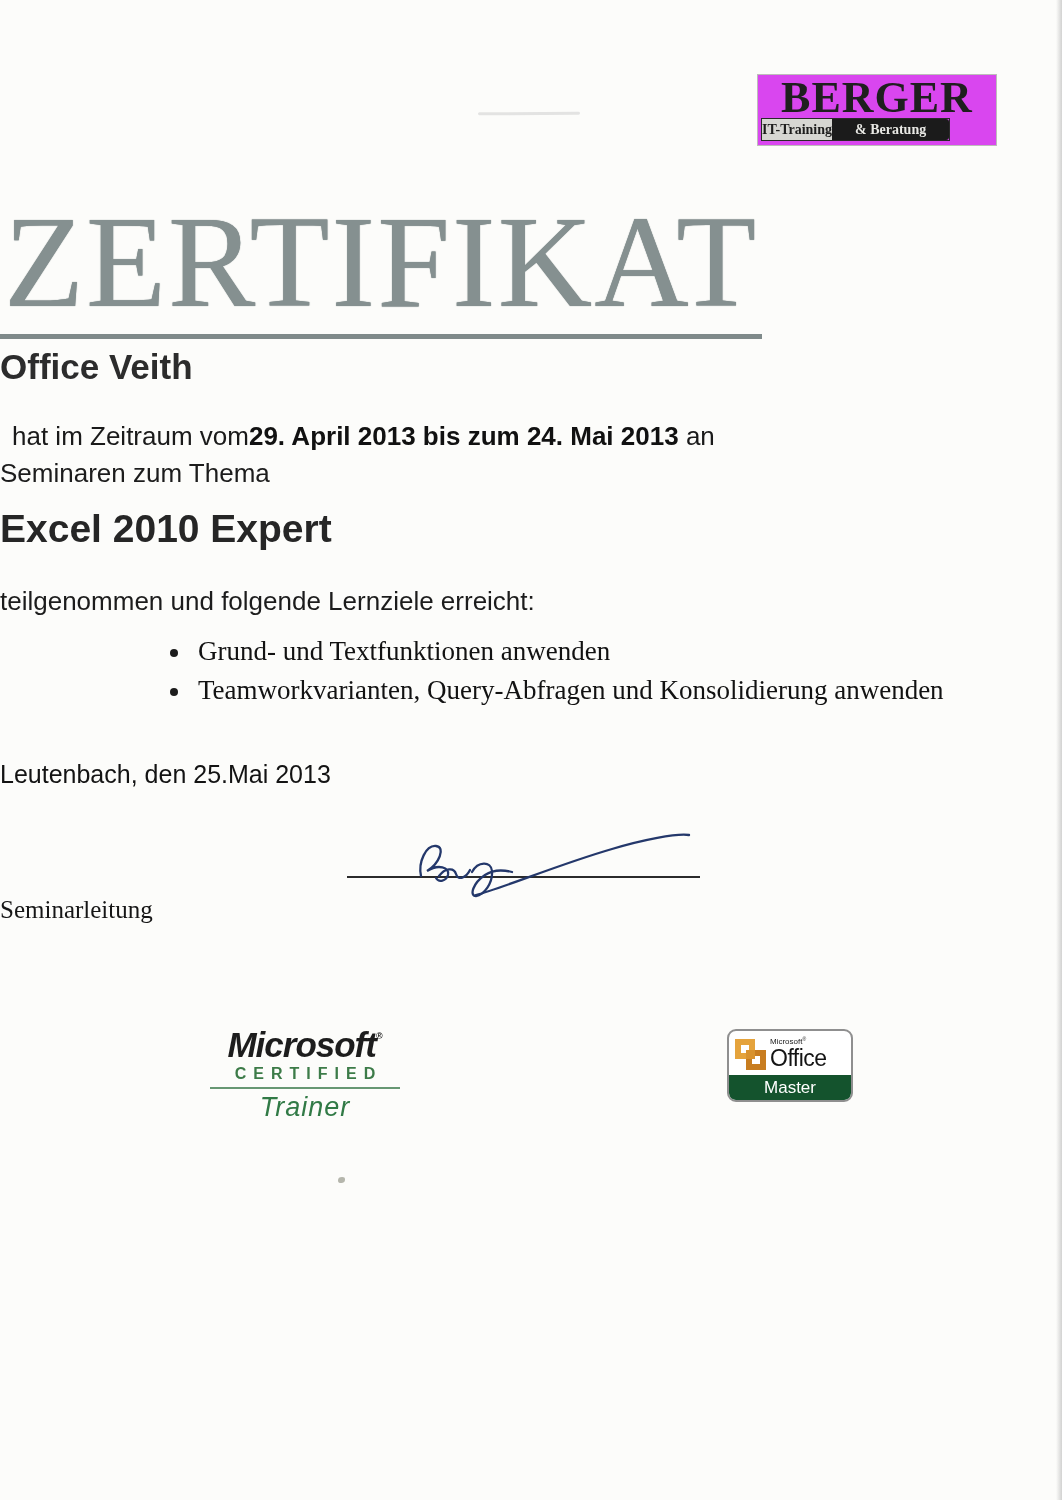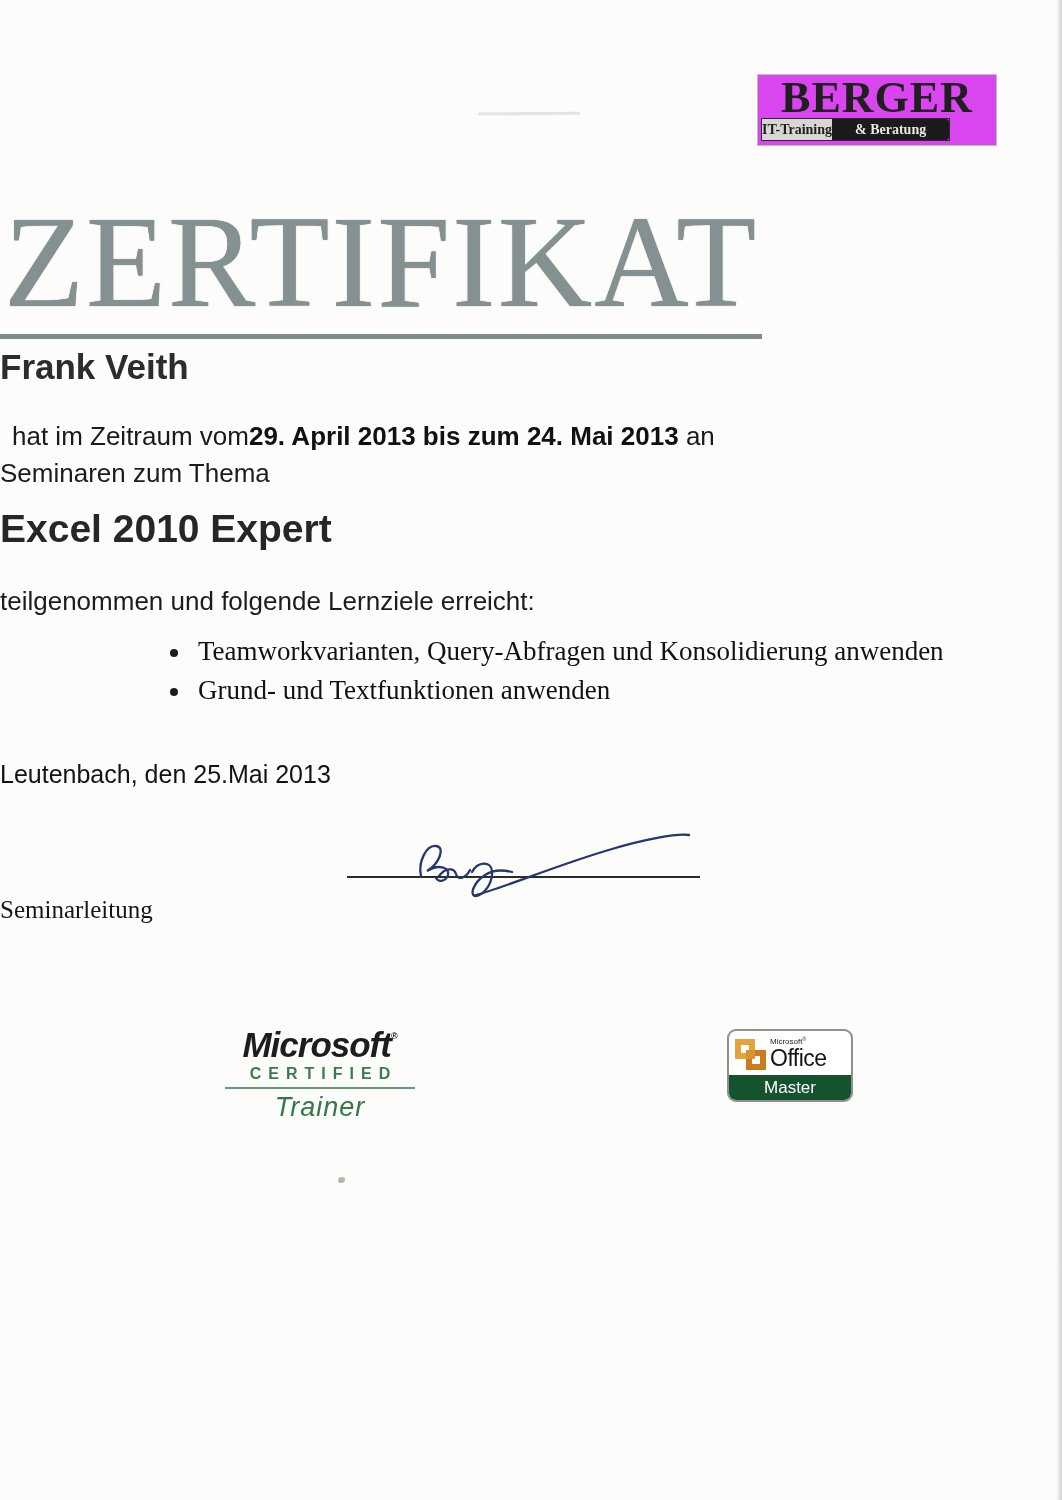"Frank Veith" div.abs { text: Frank -> Office }
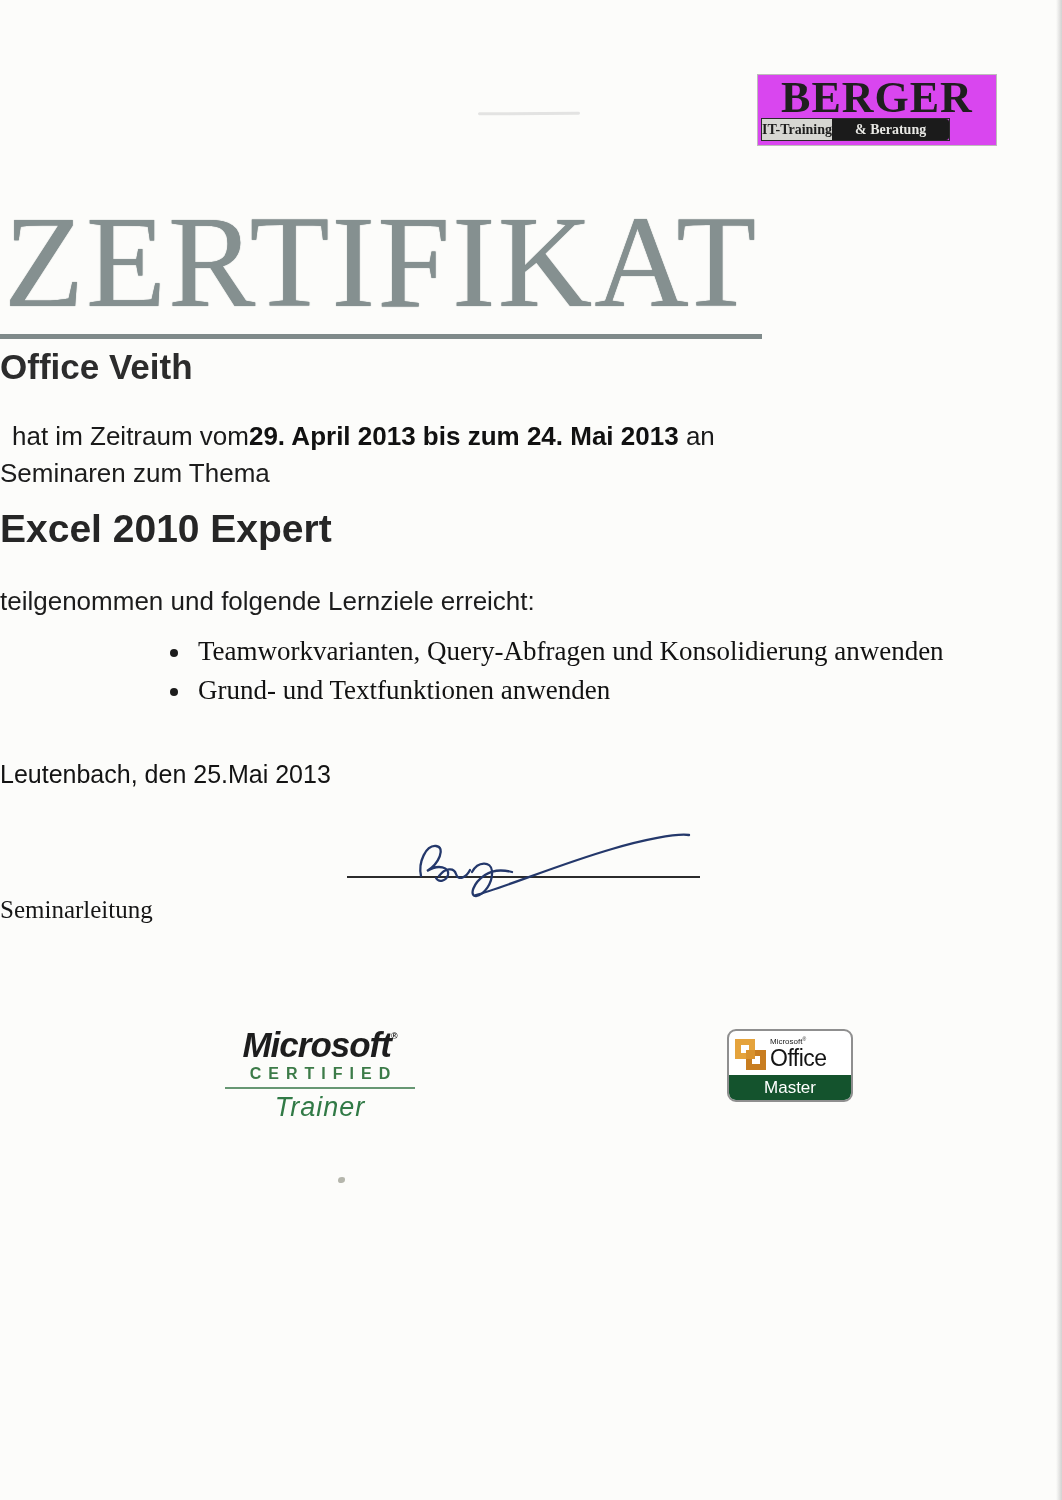"Teamworkvarianten, Query-Abfragen und" div.goal { order: before "Grund- und Textfunktionen anwenden" -> after "Grund- und Textfunktionen anwenden" }
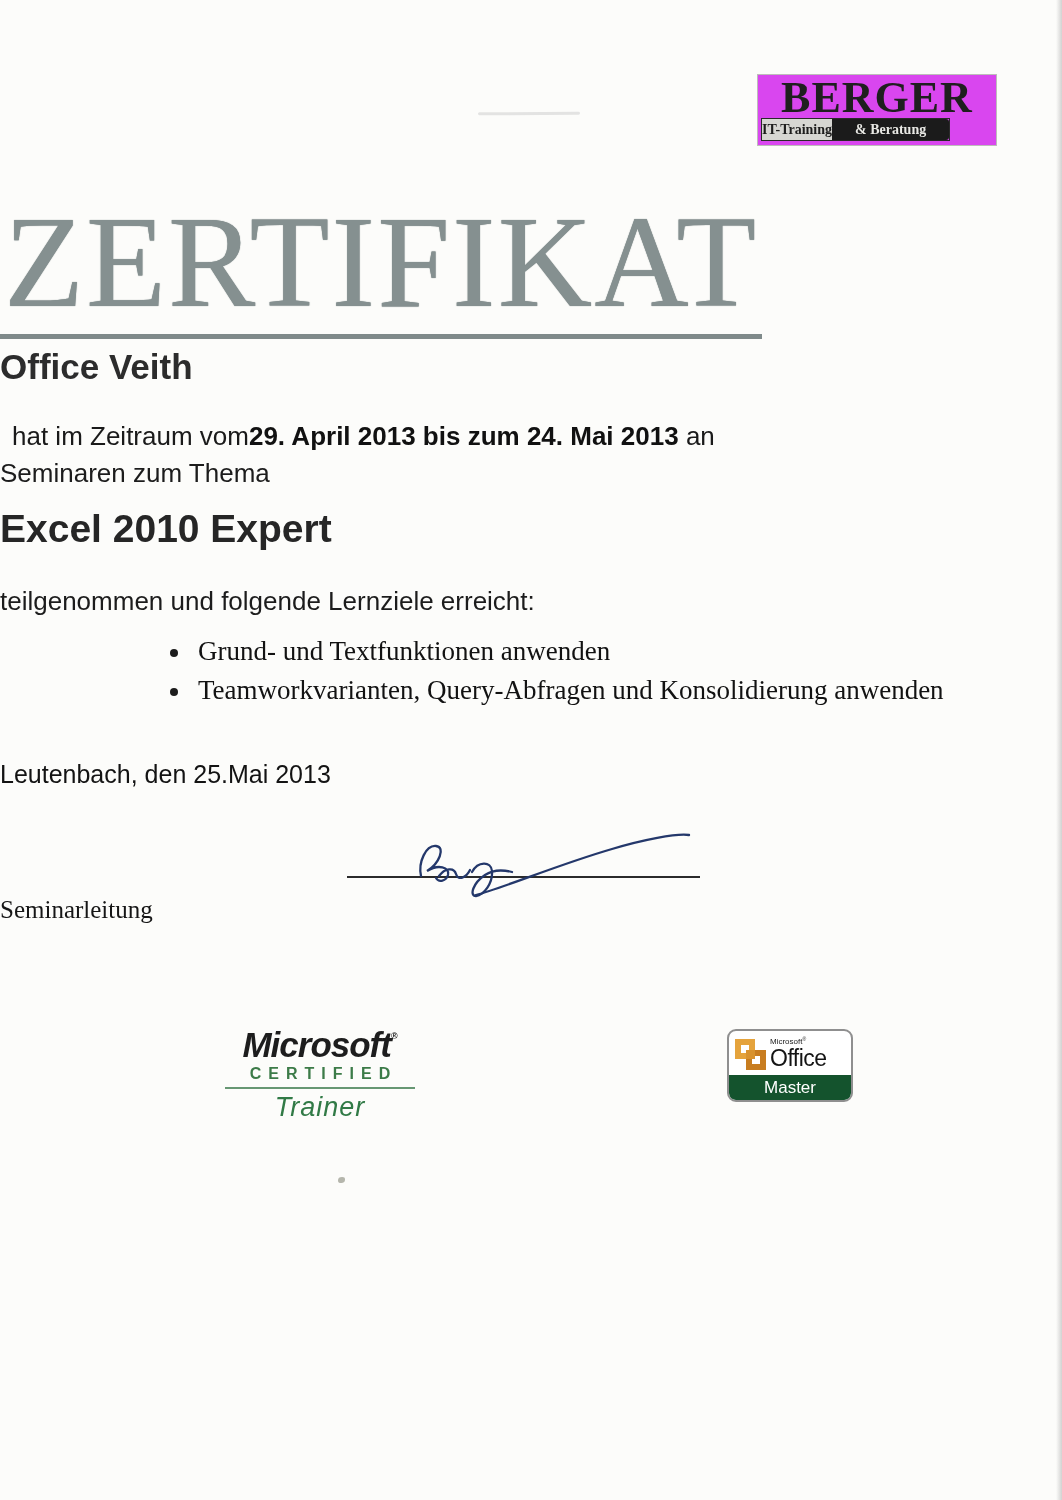"Microsoft®" .mct { left: 225px -> 210px }
